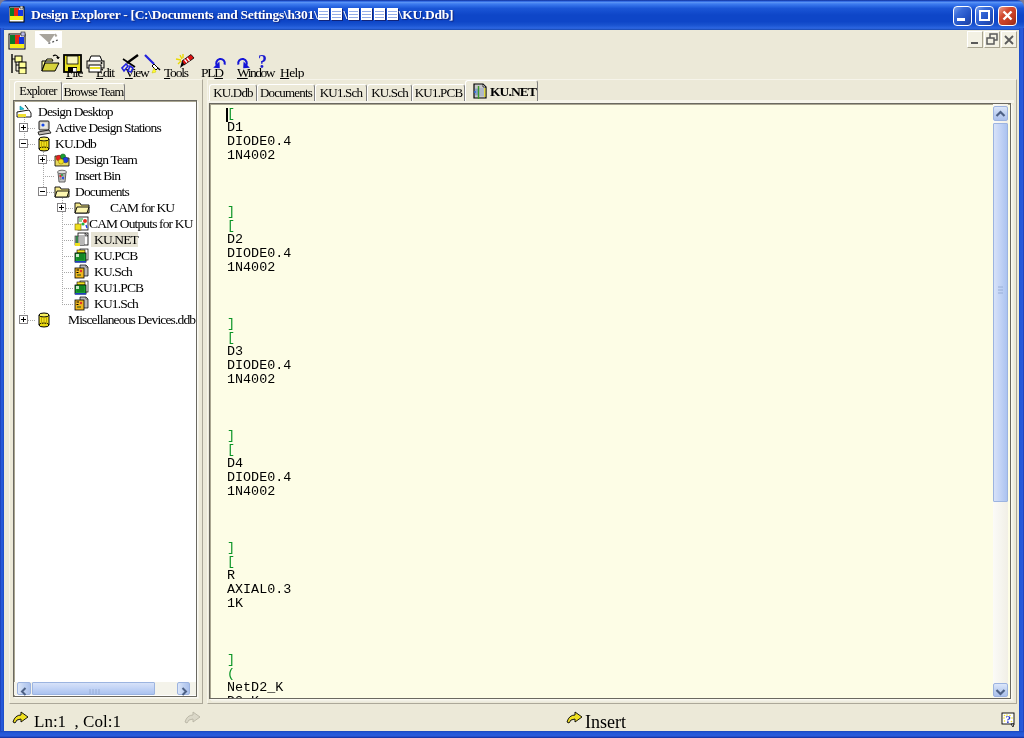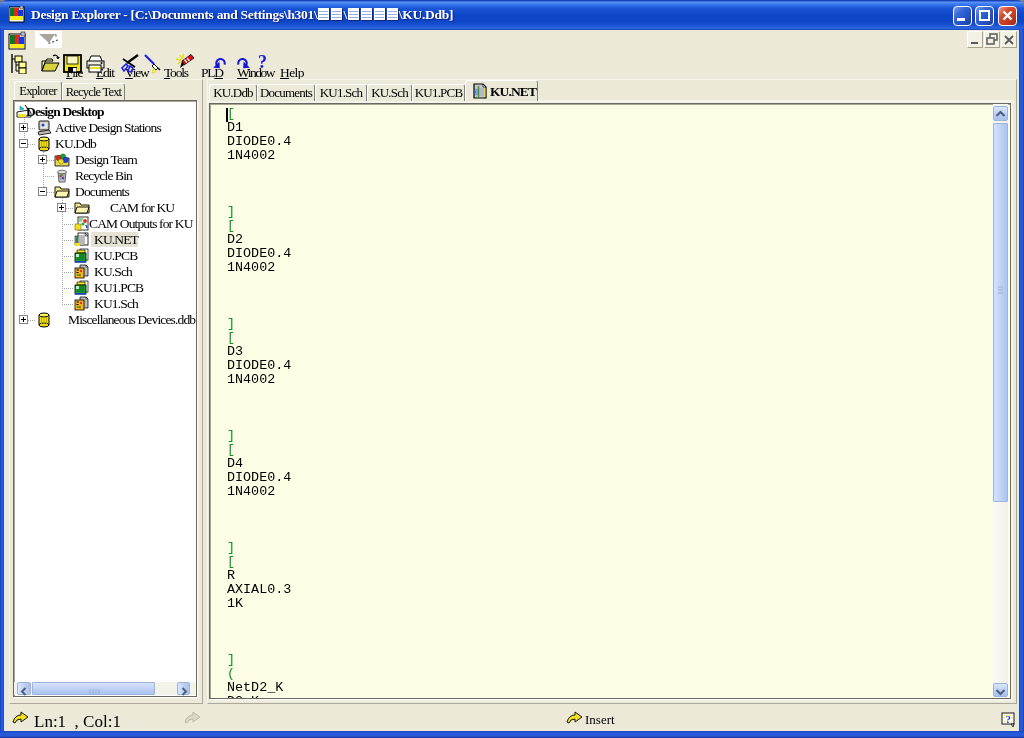"Recycle Text" div.abs { text: Recycle Text -> Browse Team }
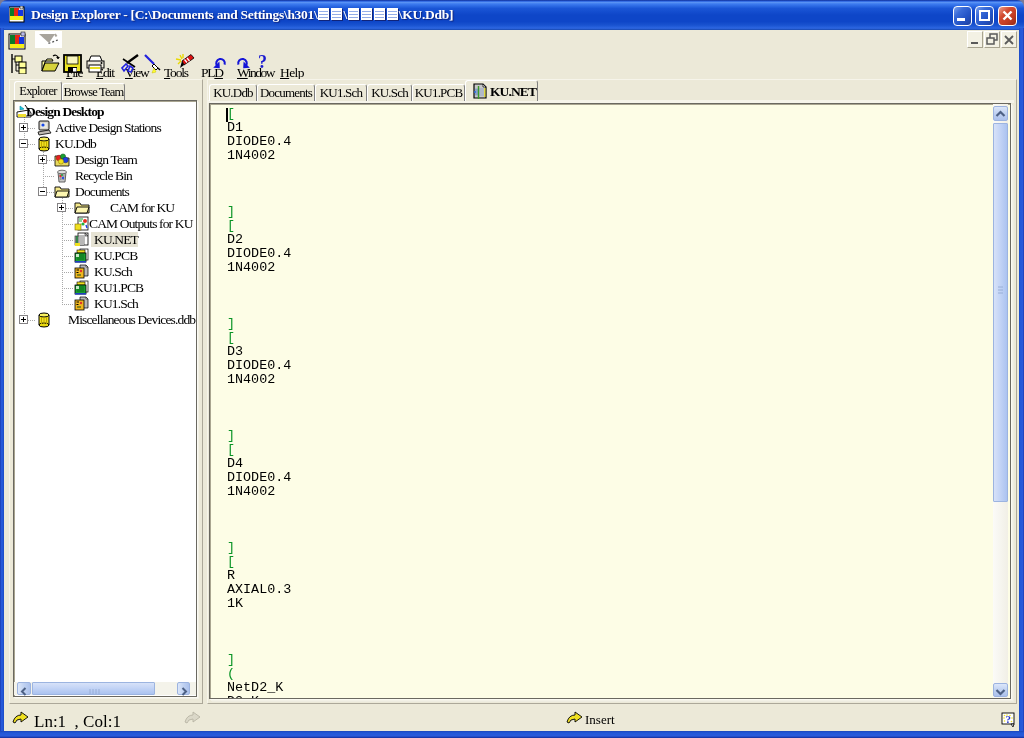"Design Desktop" span { font-weight: bold -> none; left: 12px -> 24px }
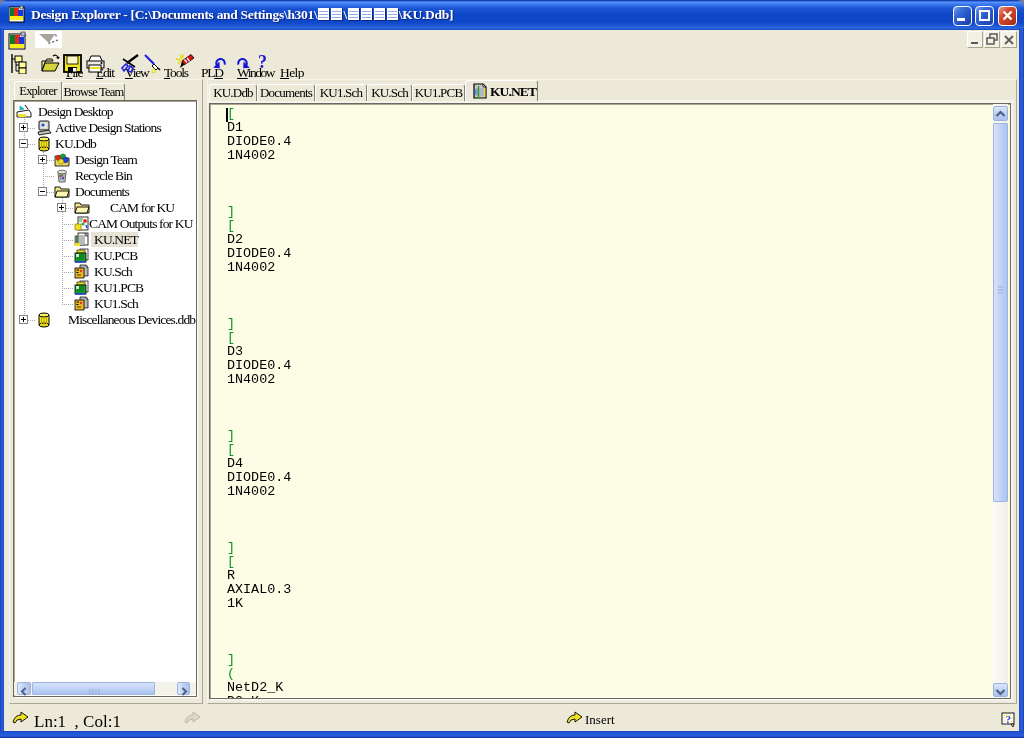"Recycle Bin" span { text: Recycle -> Insert }
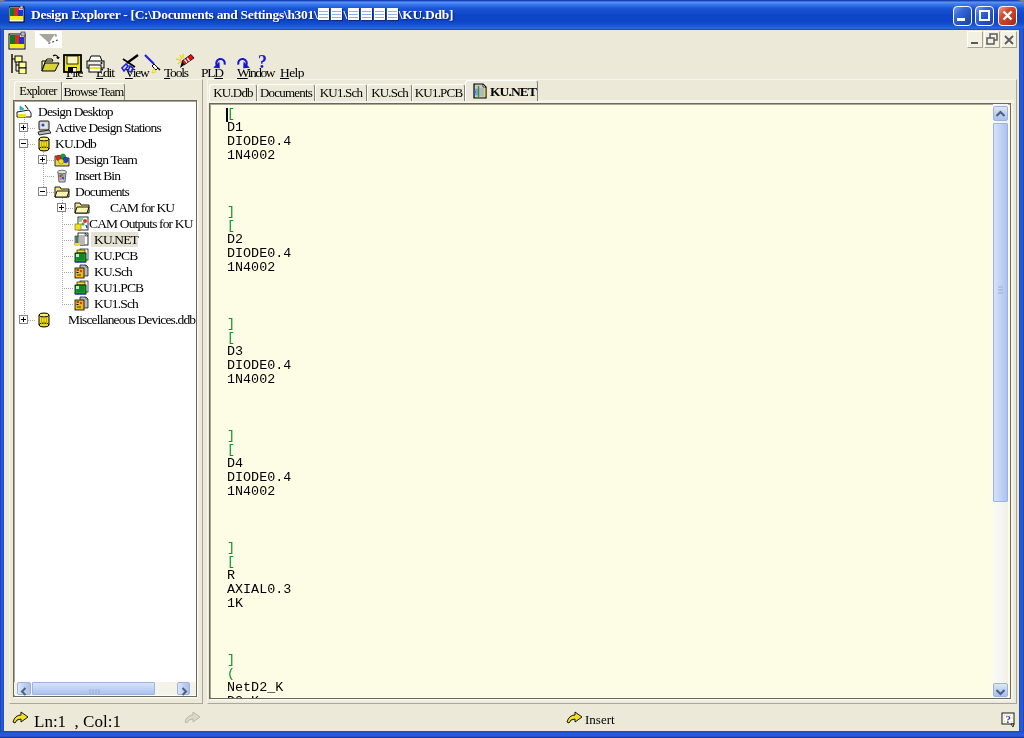"Insert" div.abs { font-size: 13px -> 18px }
